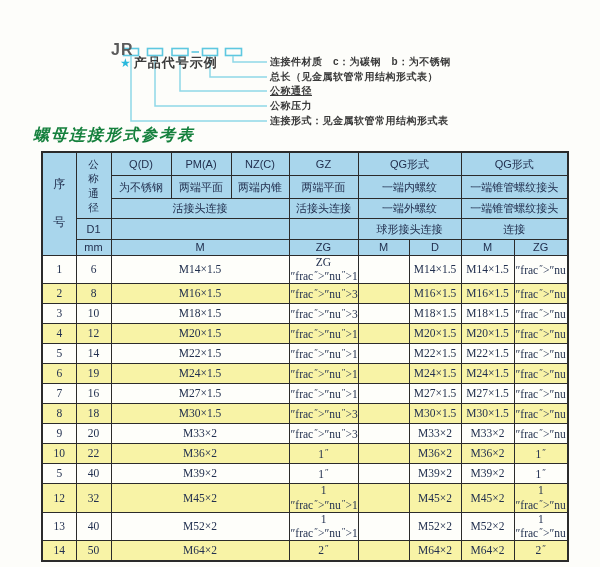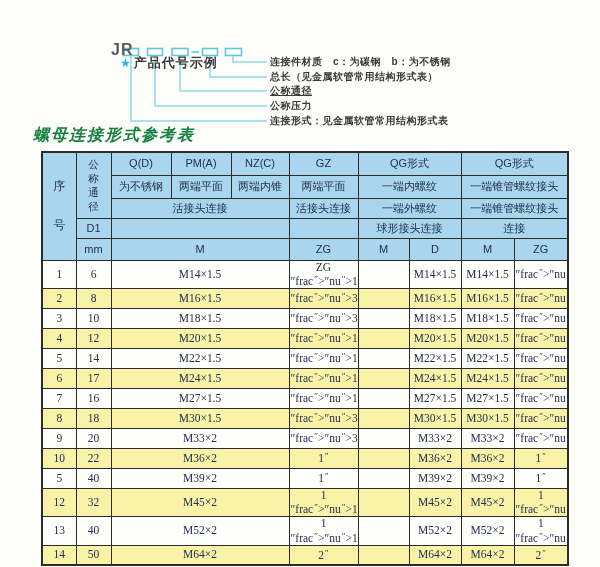"mm" table.ref thead tr.h5 { height: 22px -> 16px }
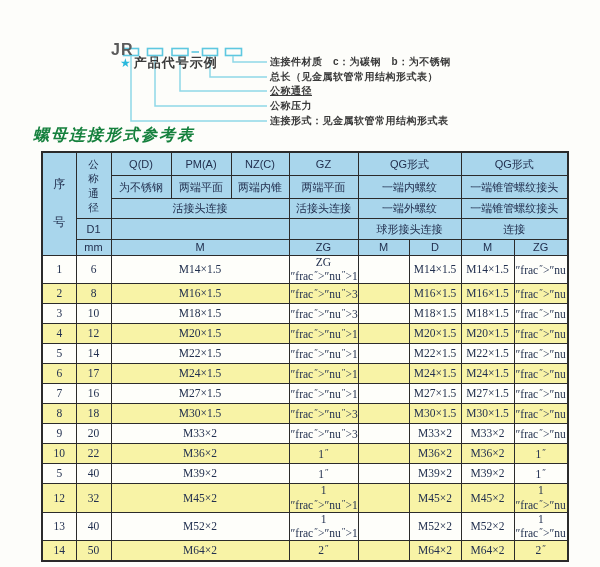"17" td { text: 17 -> 19 }
